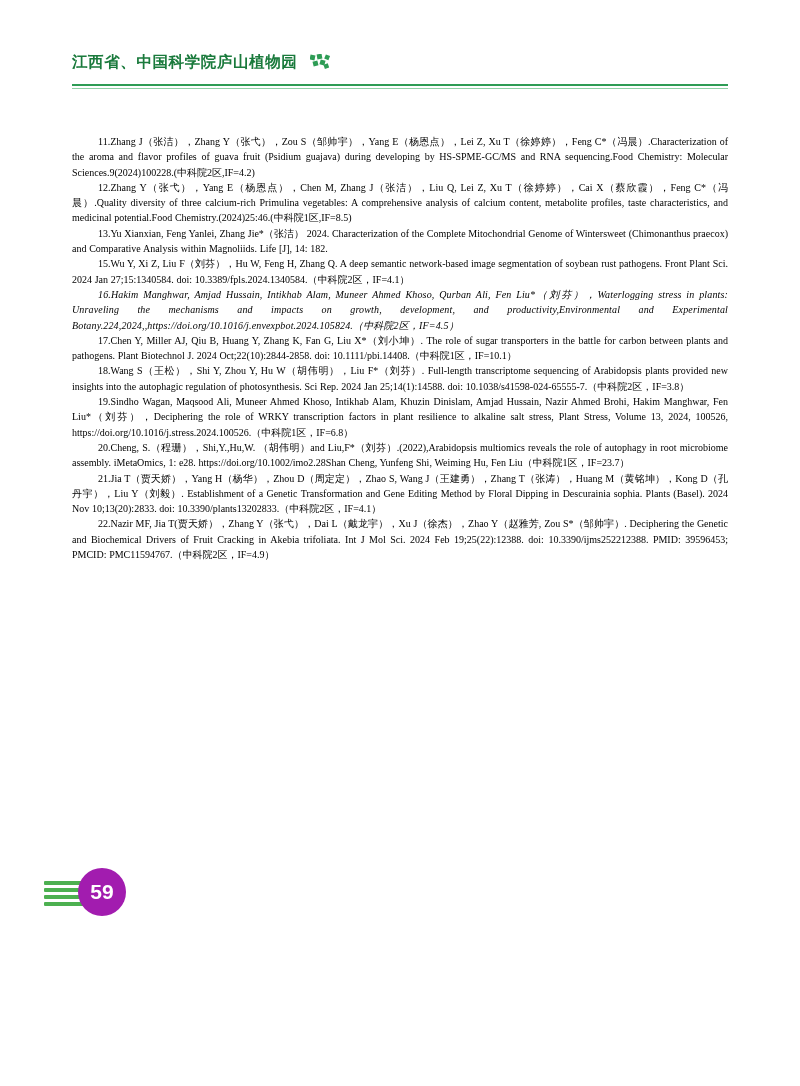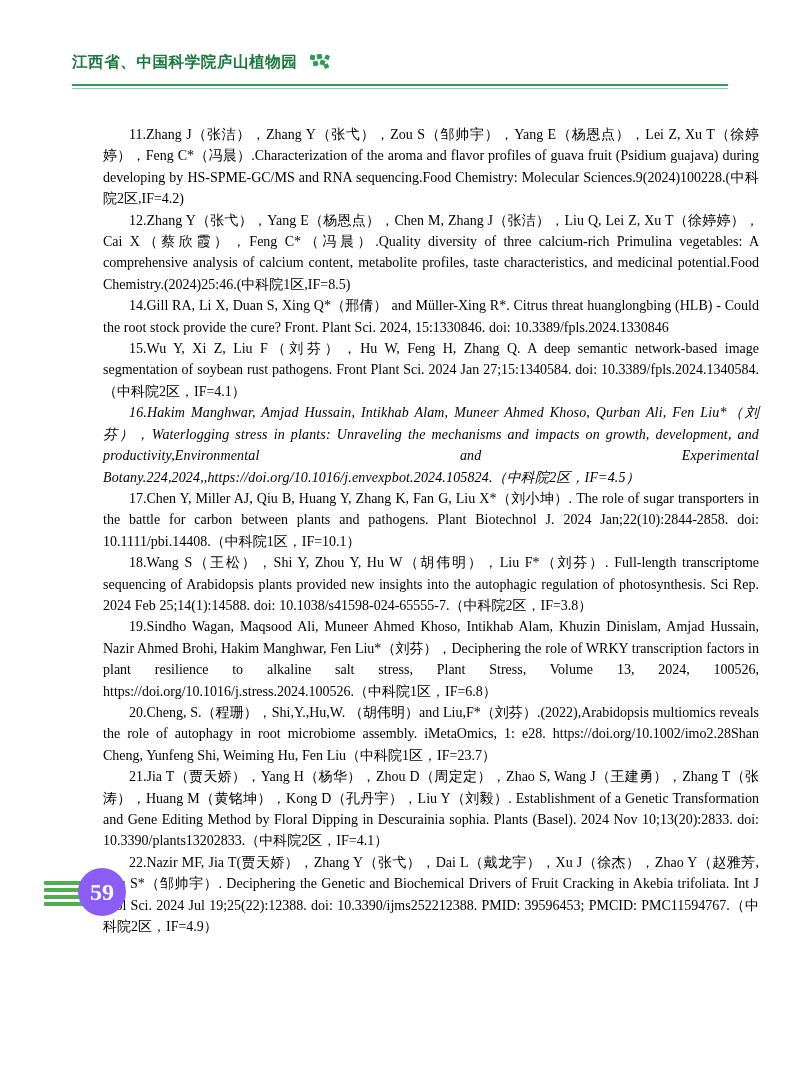"11.Zhang J（张洁），Zhang Y（张弋），Zou" .content { font-size: 14px -> 10px; margin-left: 31px -> none; top: 124px -> 134px }
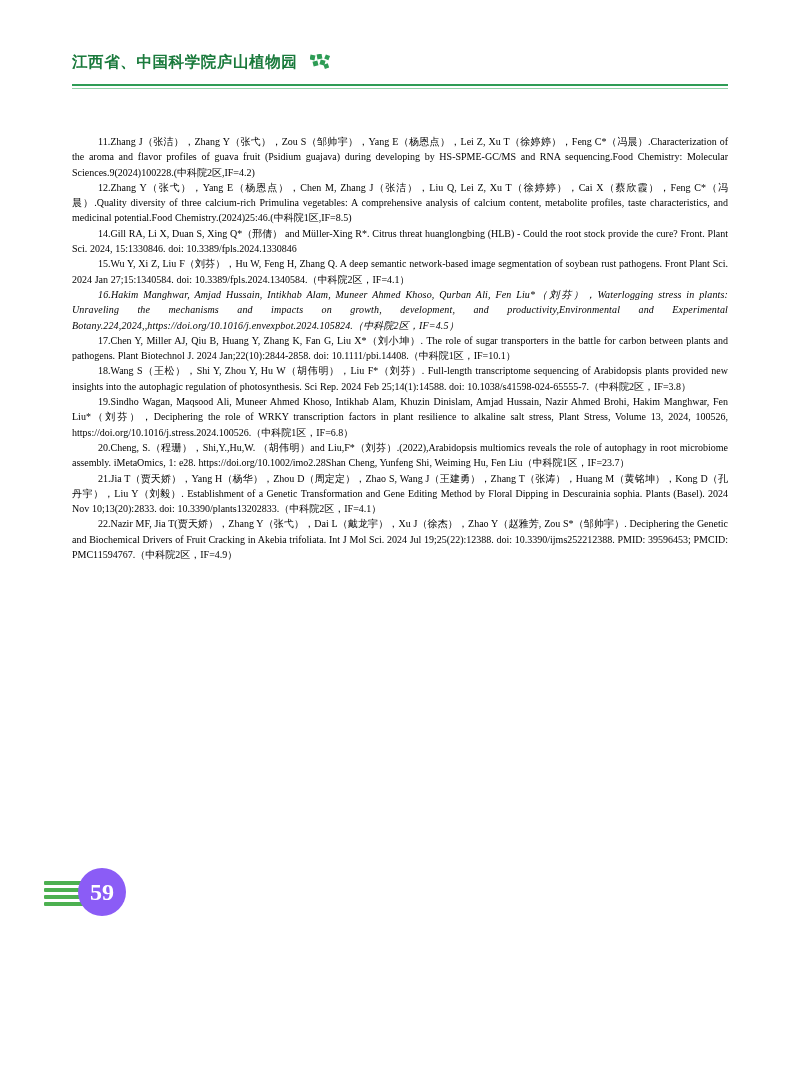"13.Yu Xianxian, Feng Yanlei, Zhang" p.entry { html: none -> <p>13.Yu Xianxian, Feng Yanlei, Zhang Jie*（张洁） 2024. Characterization of the Complete Mitochondrial Genome of Wintersweet (Chimonanthus praecox) and Comparative Analysis within Magnoliids. Life [J], 14: 182.</p> }
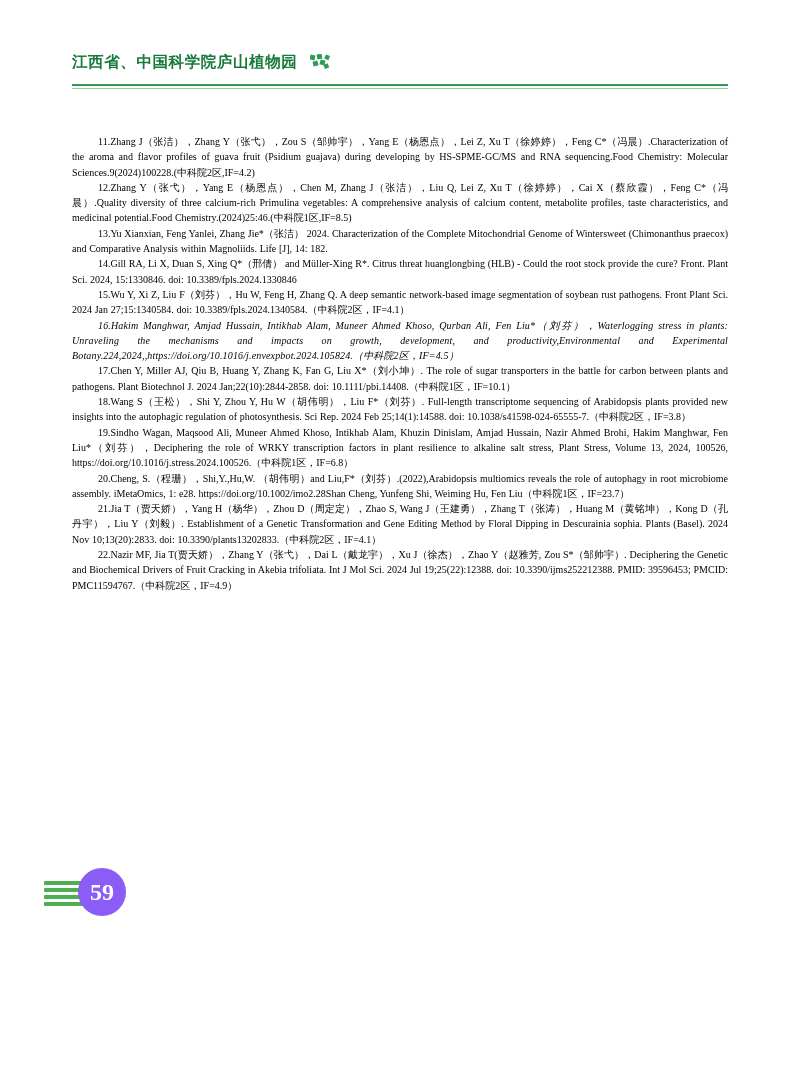"14.Gill RA, Li X, Duan" p.entry { html: <p>14.Gill RA, Li X, Duan S, Xing Q*（邢倩） and Müller-Xing R*. Citrus threat huanglongbing (HLB) - Could the root stock provide the cure? Front. Plant Sci. 2024, 15:1330846. doi: 10.3389/fpls.2024.1330846</p> -> none }
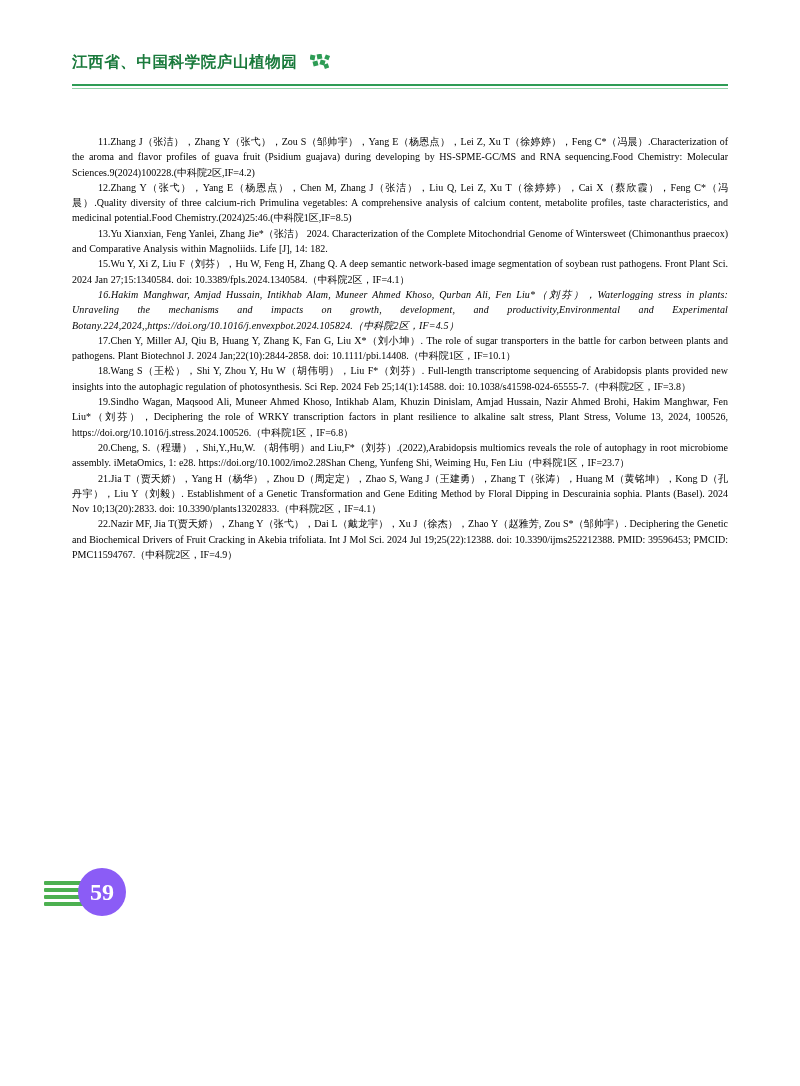"17.Chen Y, Miller AJ, Qiu" p.entry { text: Jan -> Oct }
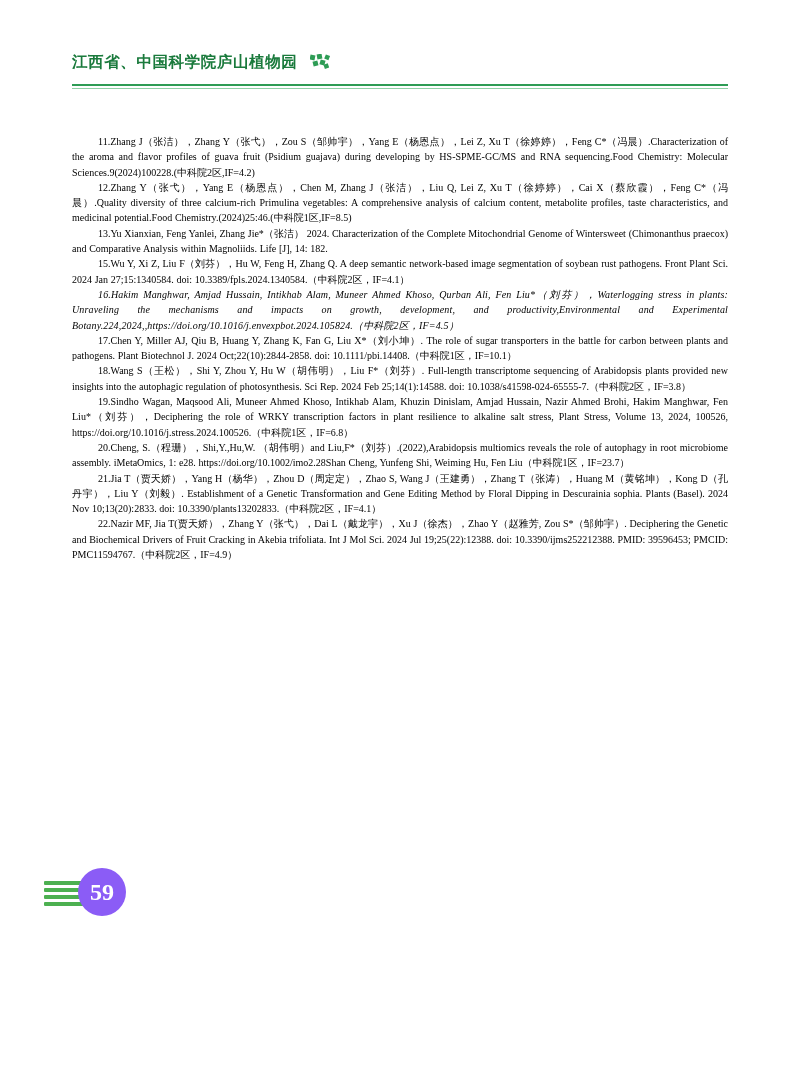"18.Wang S（王松），Shi Y, Zhou Y," p.entry { text: Feb -> Jan }
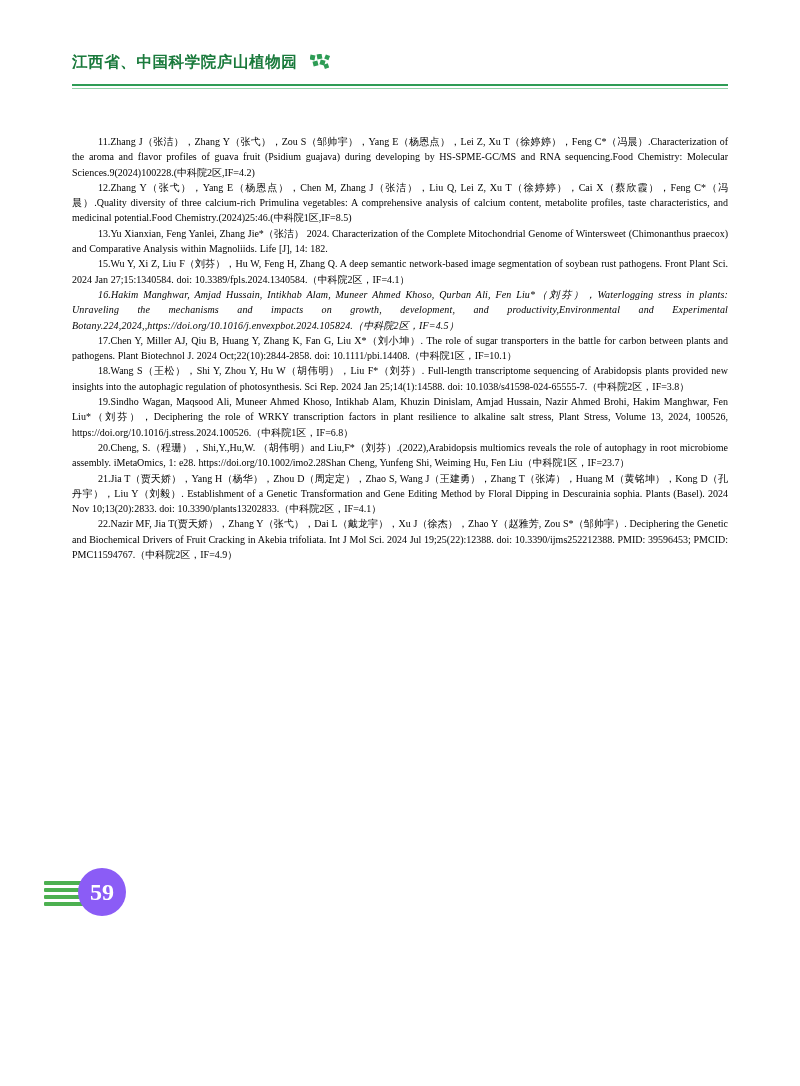"22.Nazir MF, Jia T(贾天娇），Zhang Y（张弋），Dai" p.entry { text: Jul -> Feb }
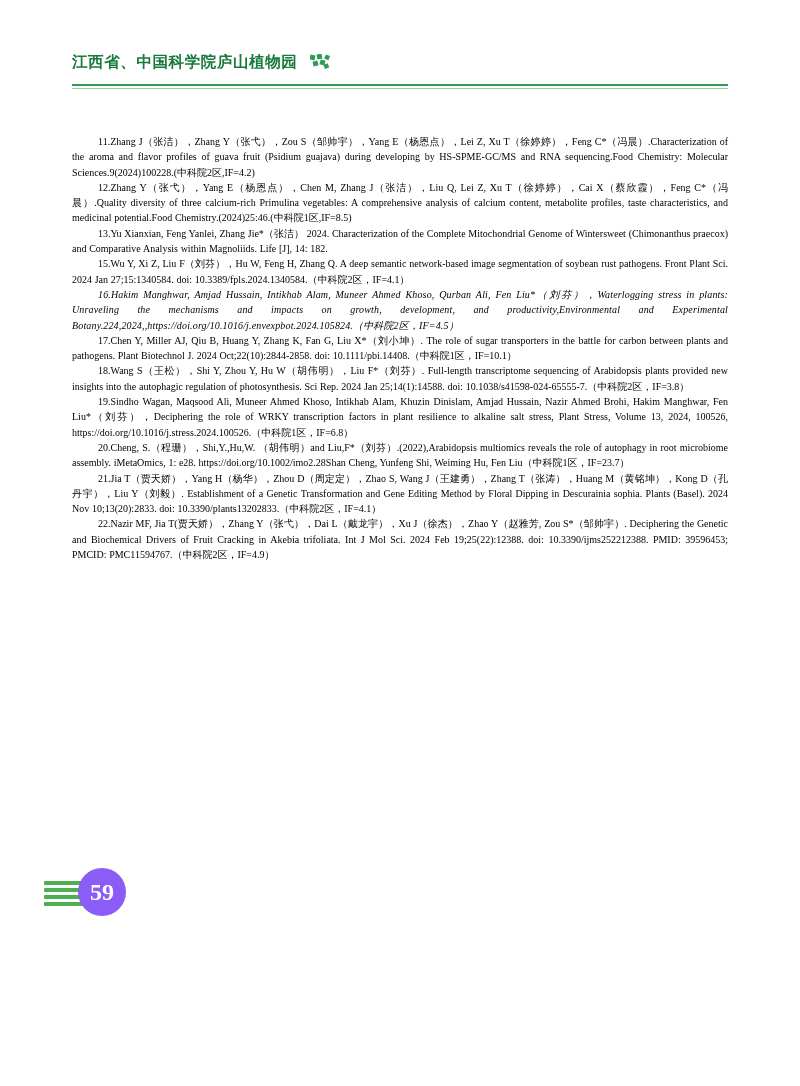"59" .page-number { background: #8b5cf6 -> #a21caf; font-family: Liberation Serif, serif -> Liberation Sans, sans-serif; font-size: 24px -> 21px }
